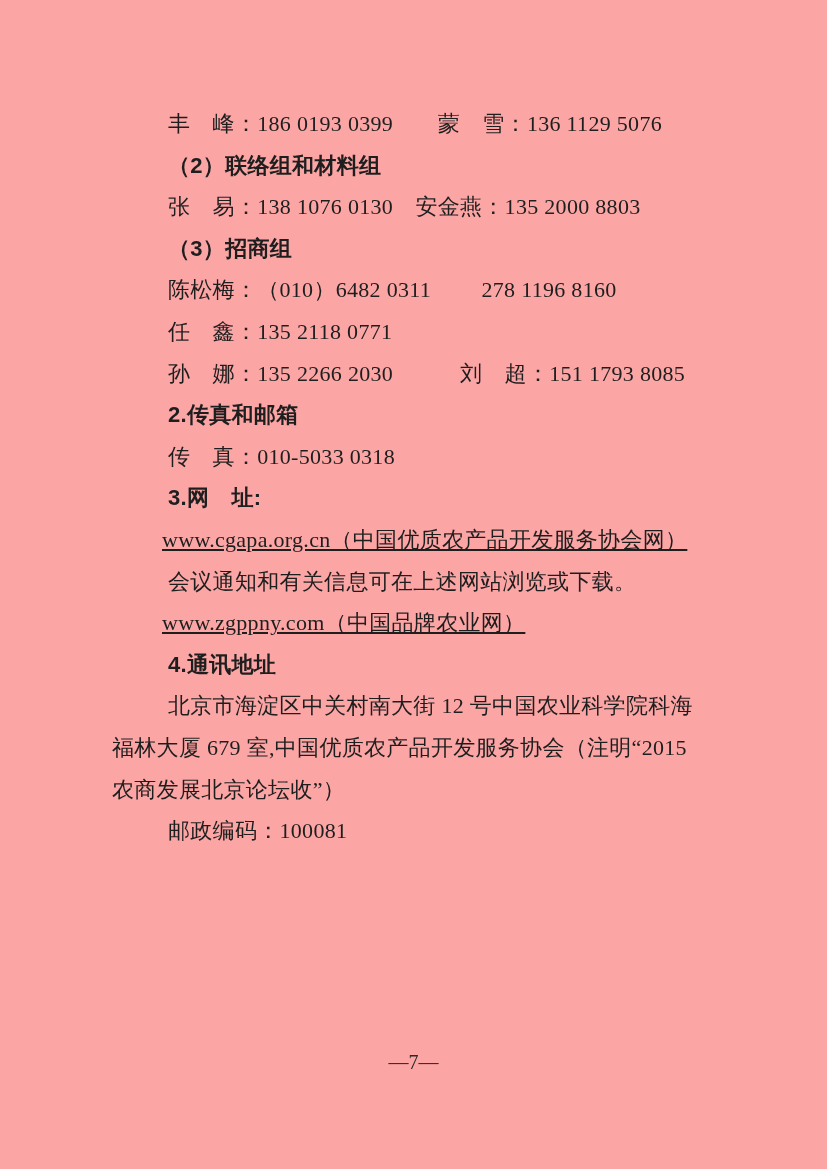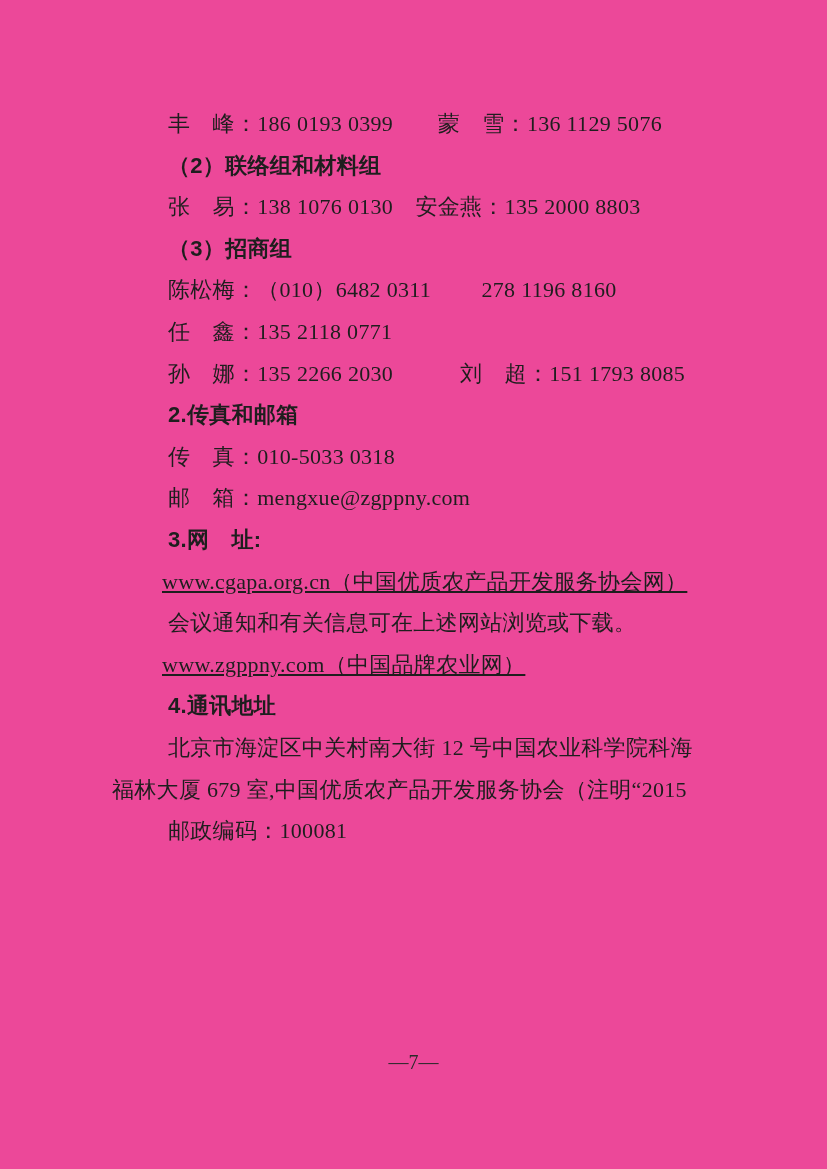"丰 峰：186 0193 0399 蒙" .page { background: #ec4899 -> #fca5a5 }
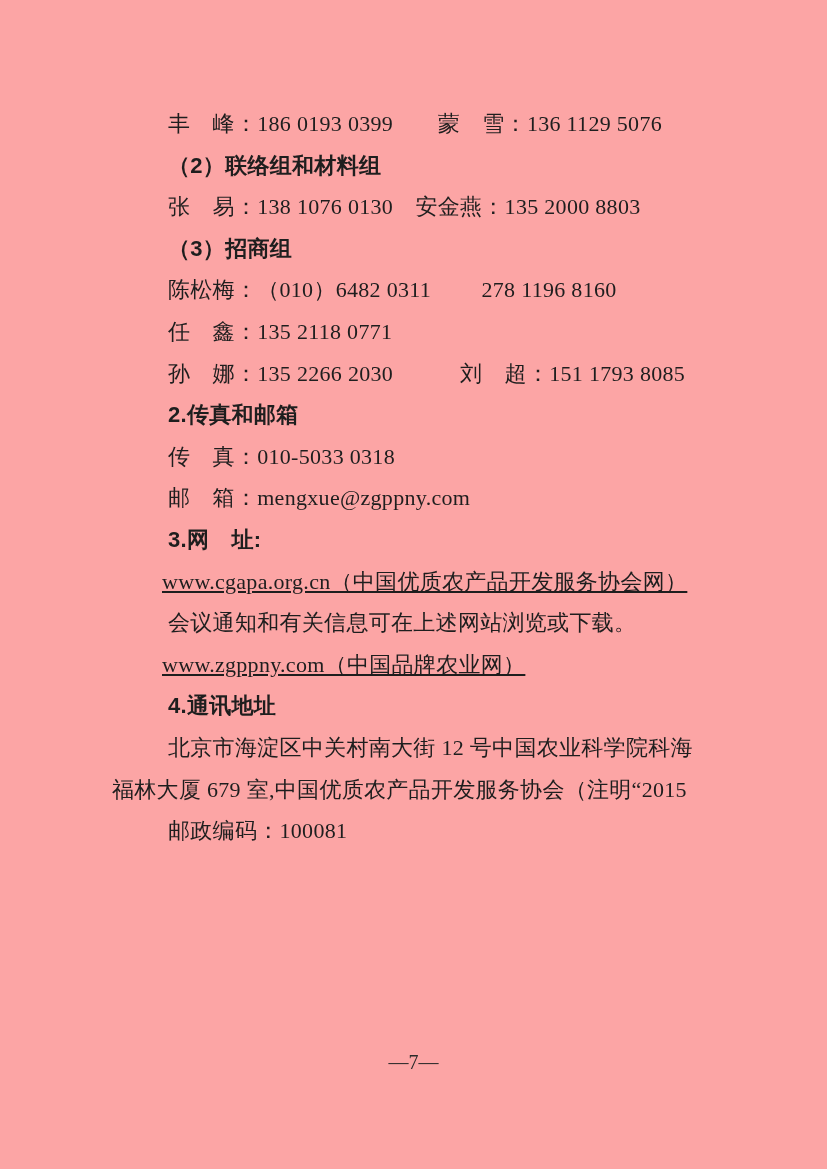"邮 箱：mengxue@zgppny.com" div.line { html: <div>邮 箱：mengxue@zgppny.com</div> -> none }
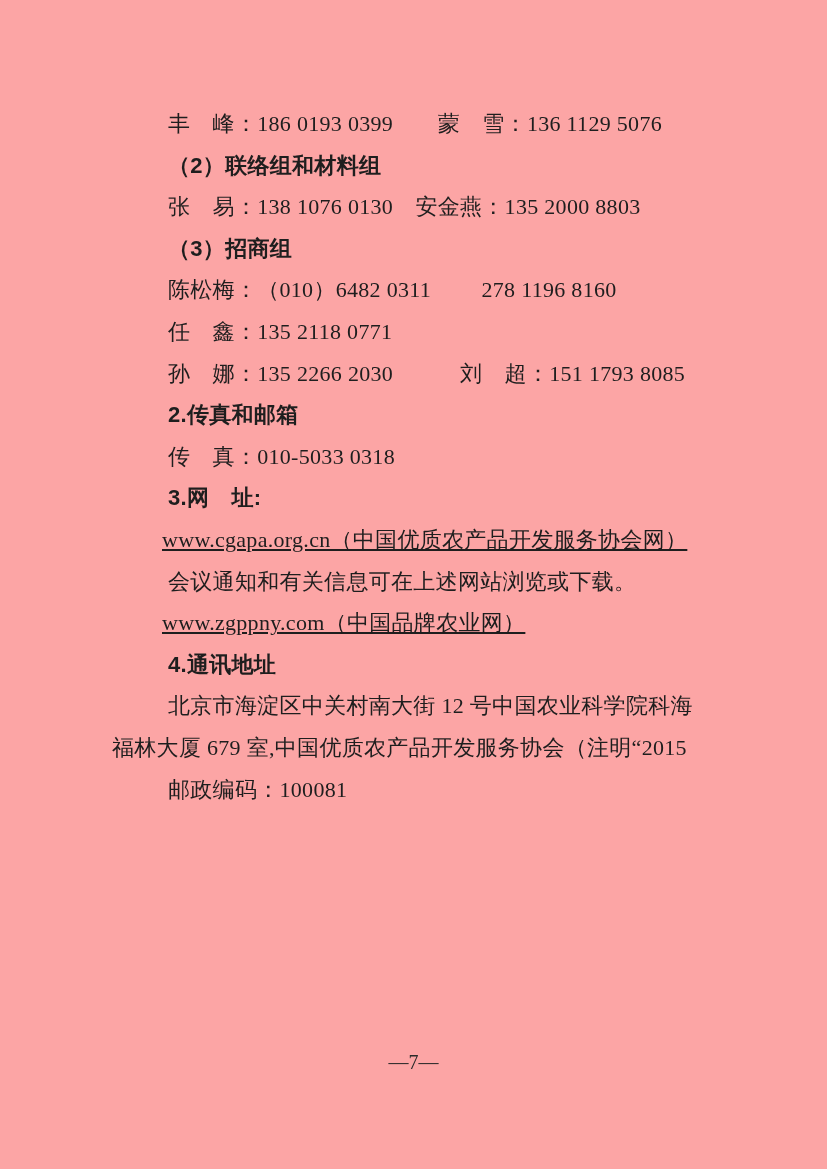"农商发展北京论坛收”）" div.line { html: none -> <div>农商发展北京论坛收”）</div> }
